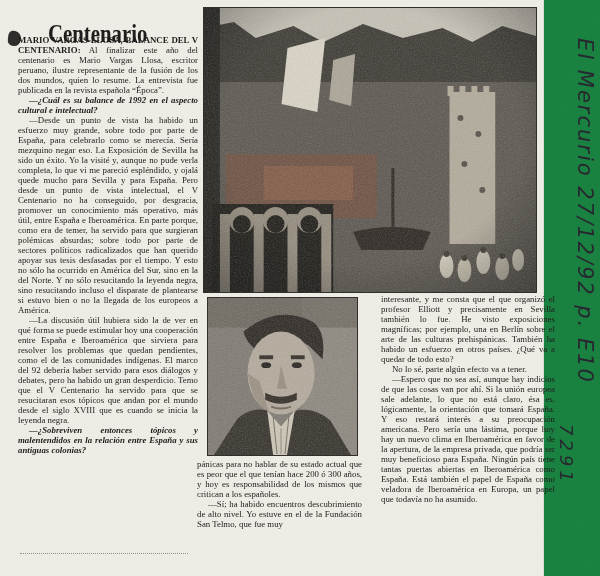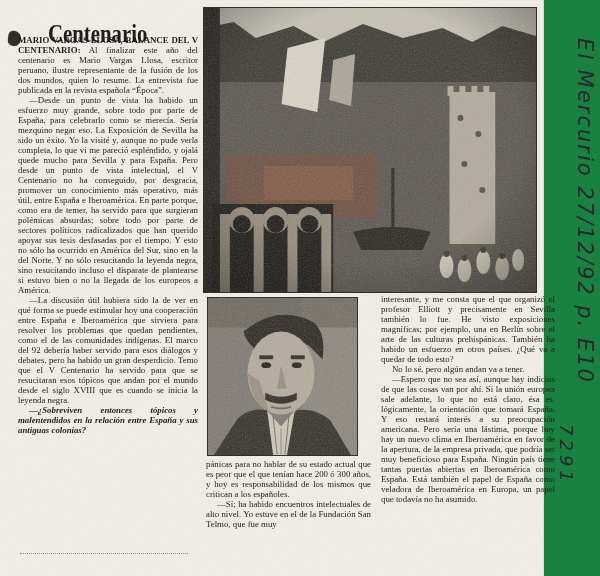"—¿Cuál es su balance de" p.q { html: none -> <p>—¿Cuál es su balance de 1992 en el aspecto cultural e intelectual?</p> }
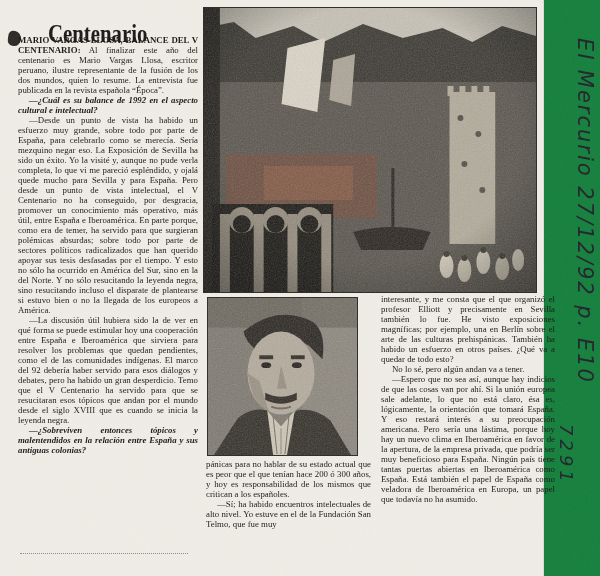"No lo sé, pero algún" p.a { text: pero algún andan -> parte algún efecto }
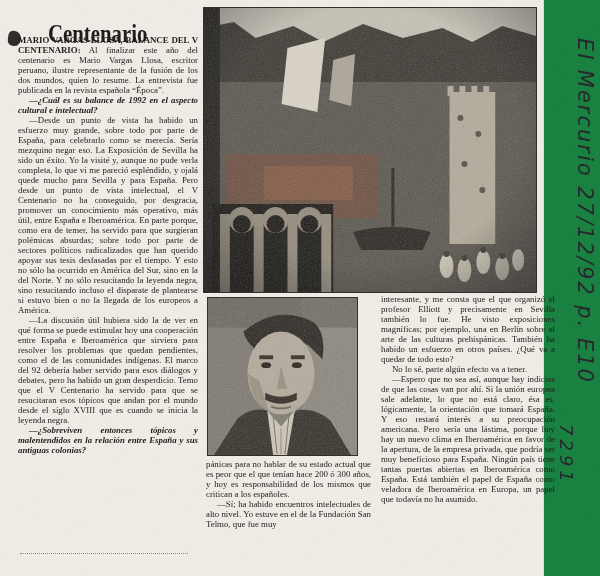"pánicas para no hablar de" #col2 { left: 206px -> 197px }
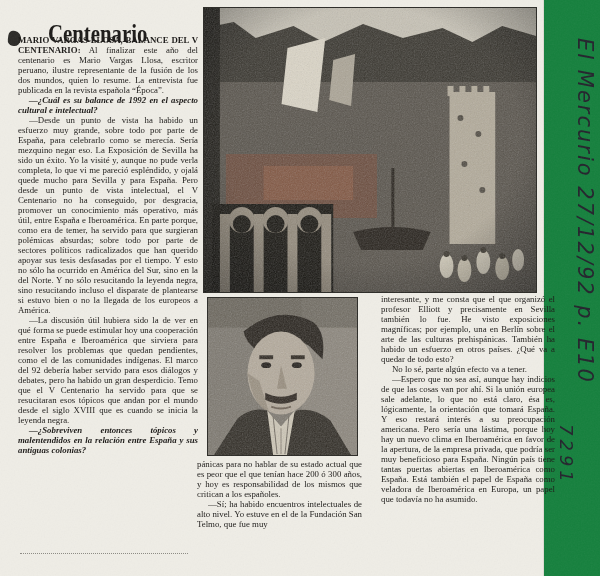"—Sí; ha habido encuentros intelectuales" p.a { text: intelectuales -> descubrimiento }
